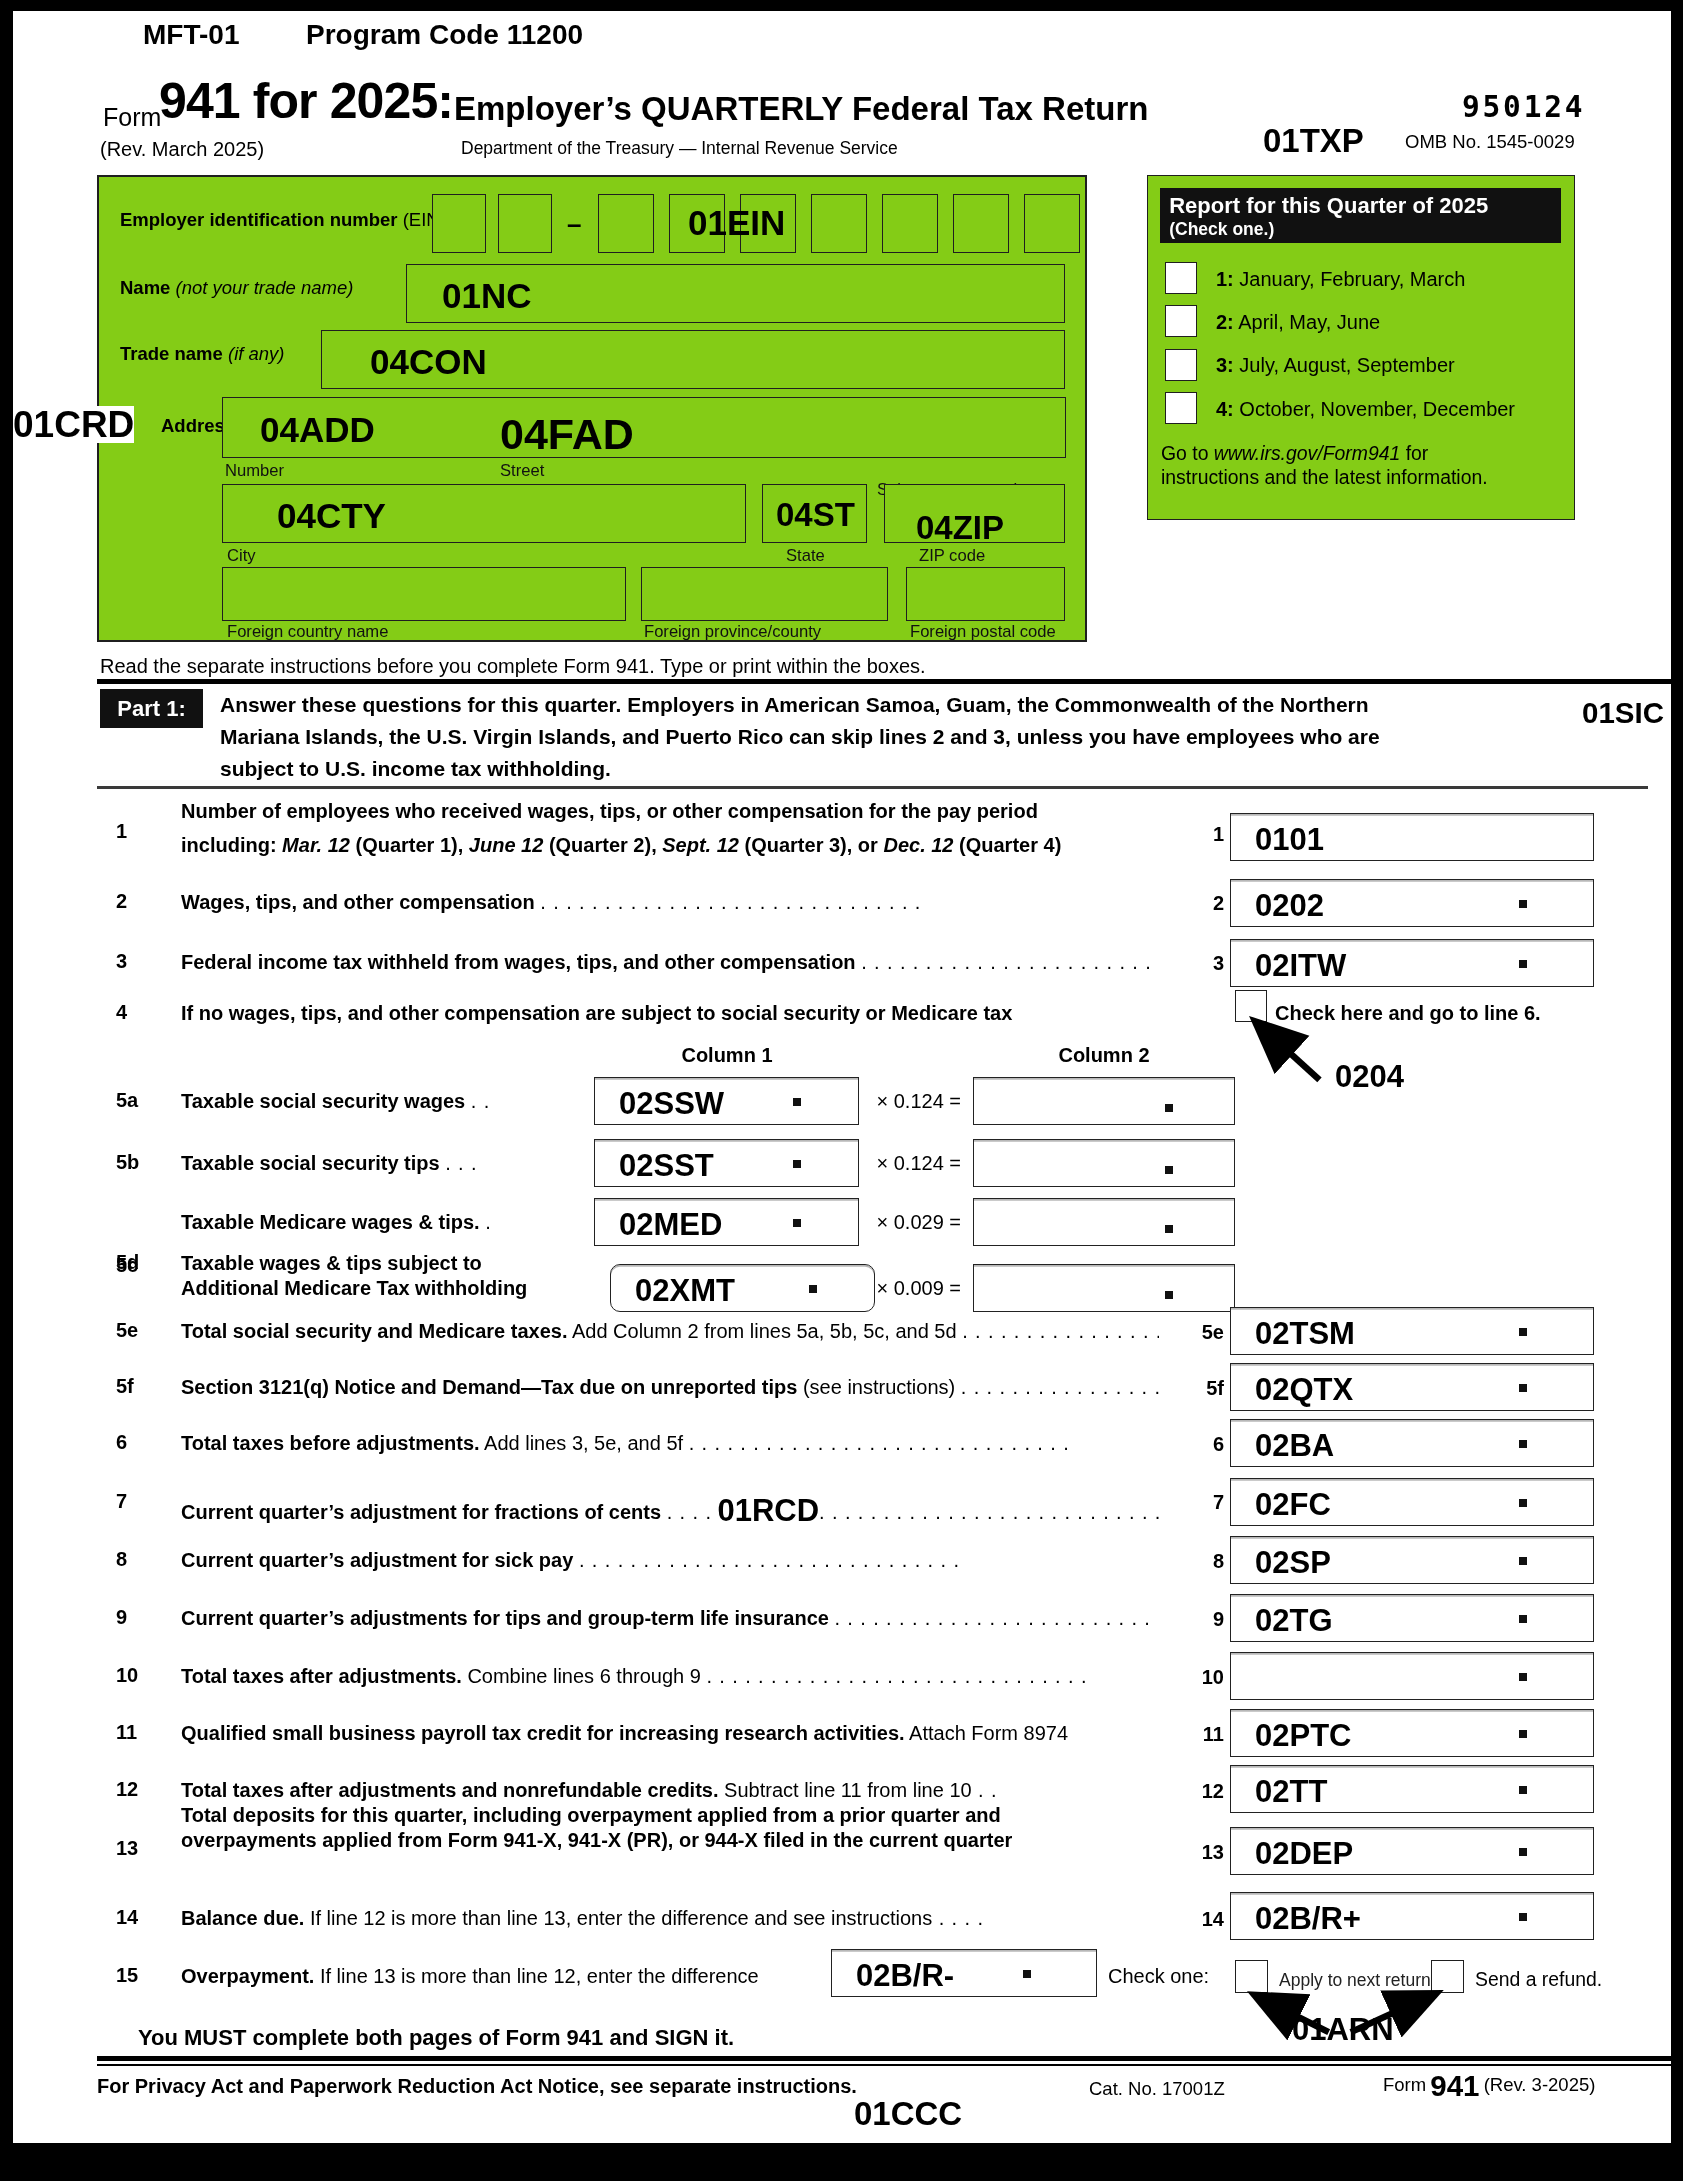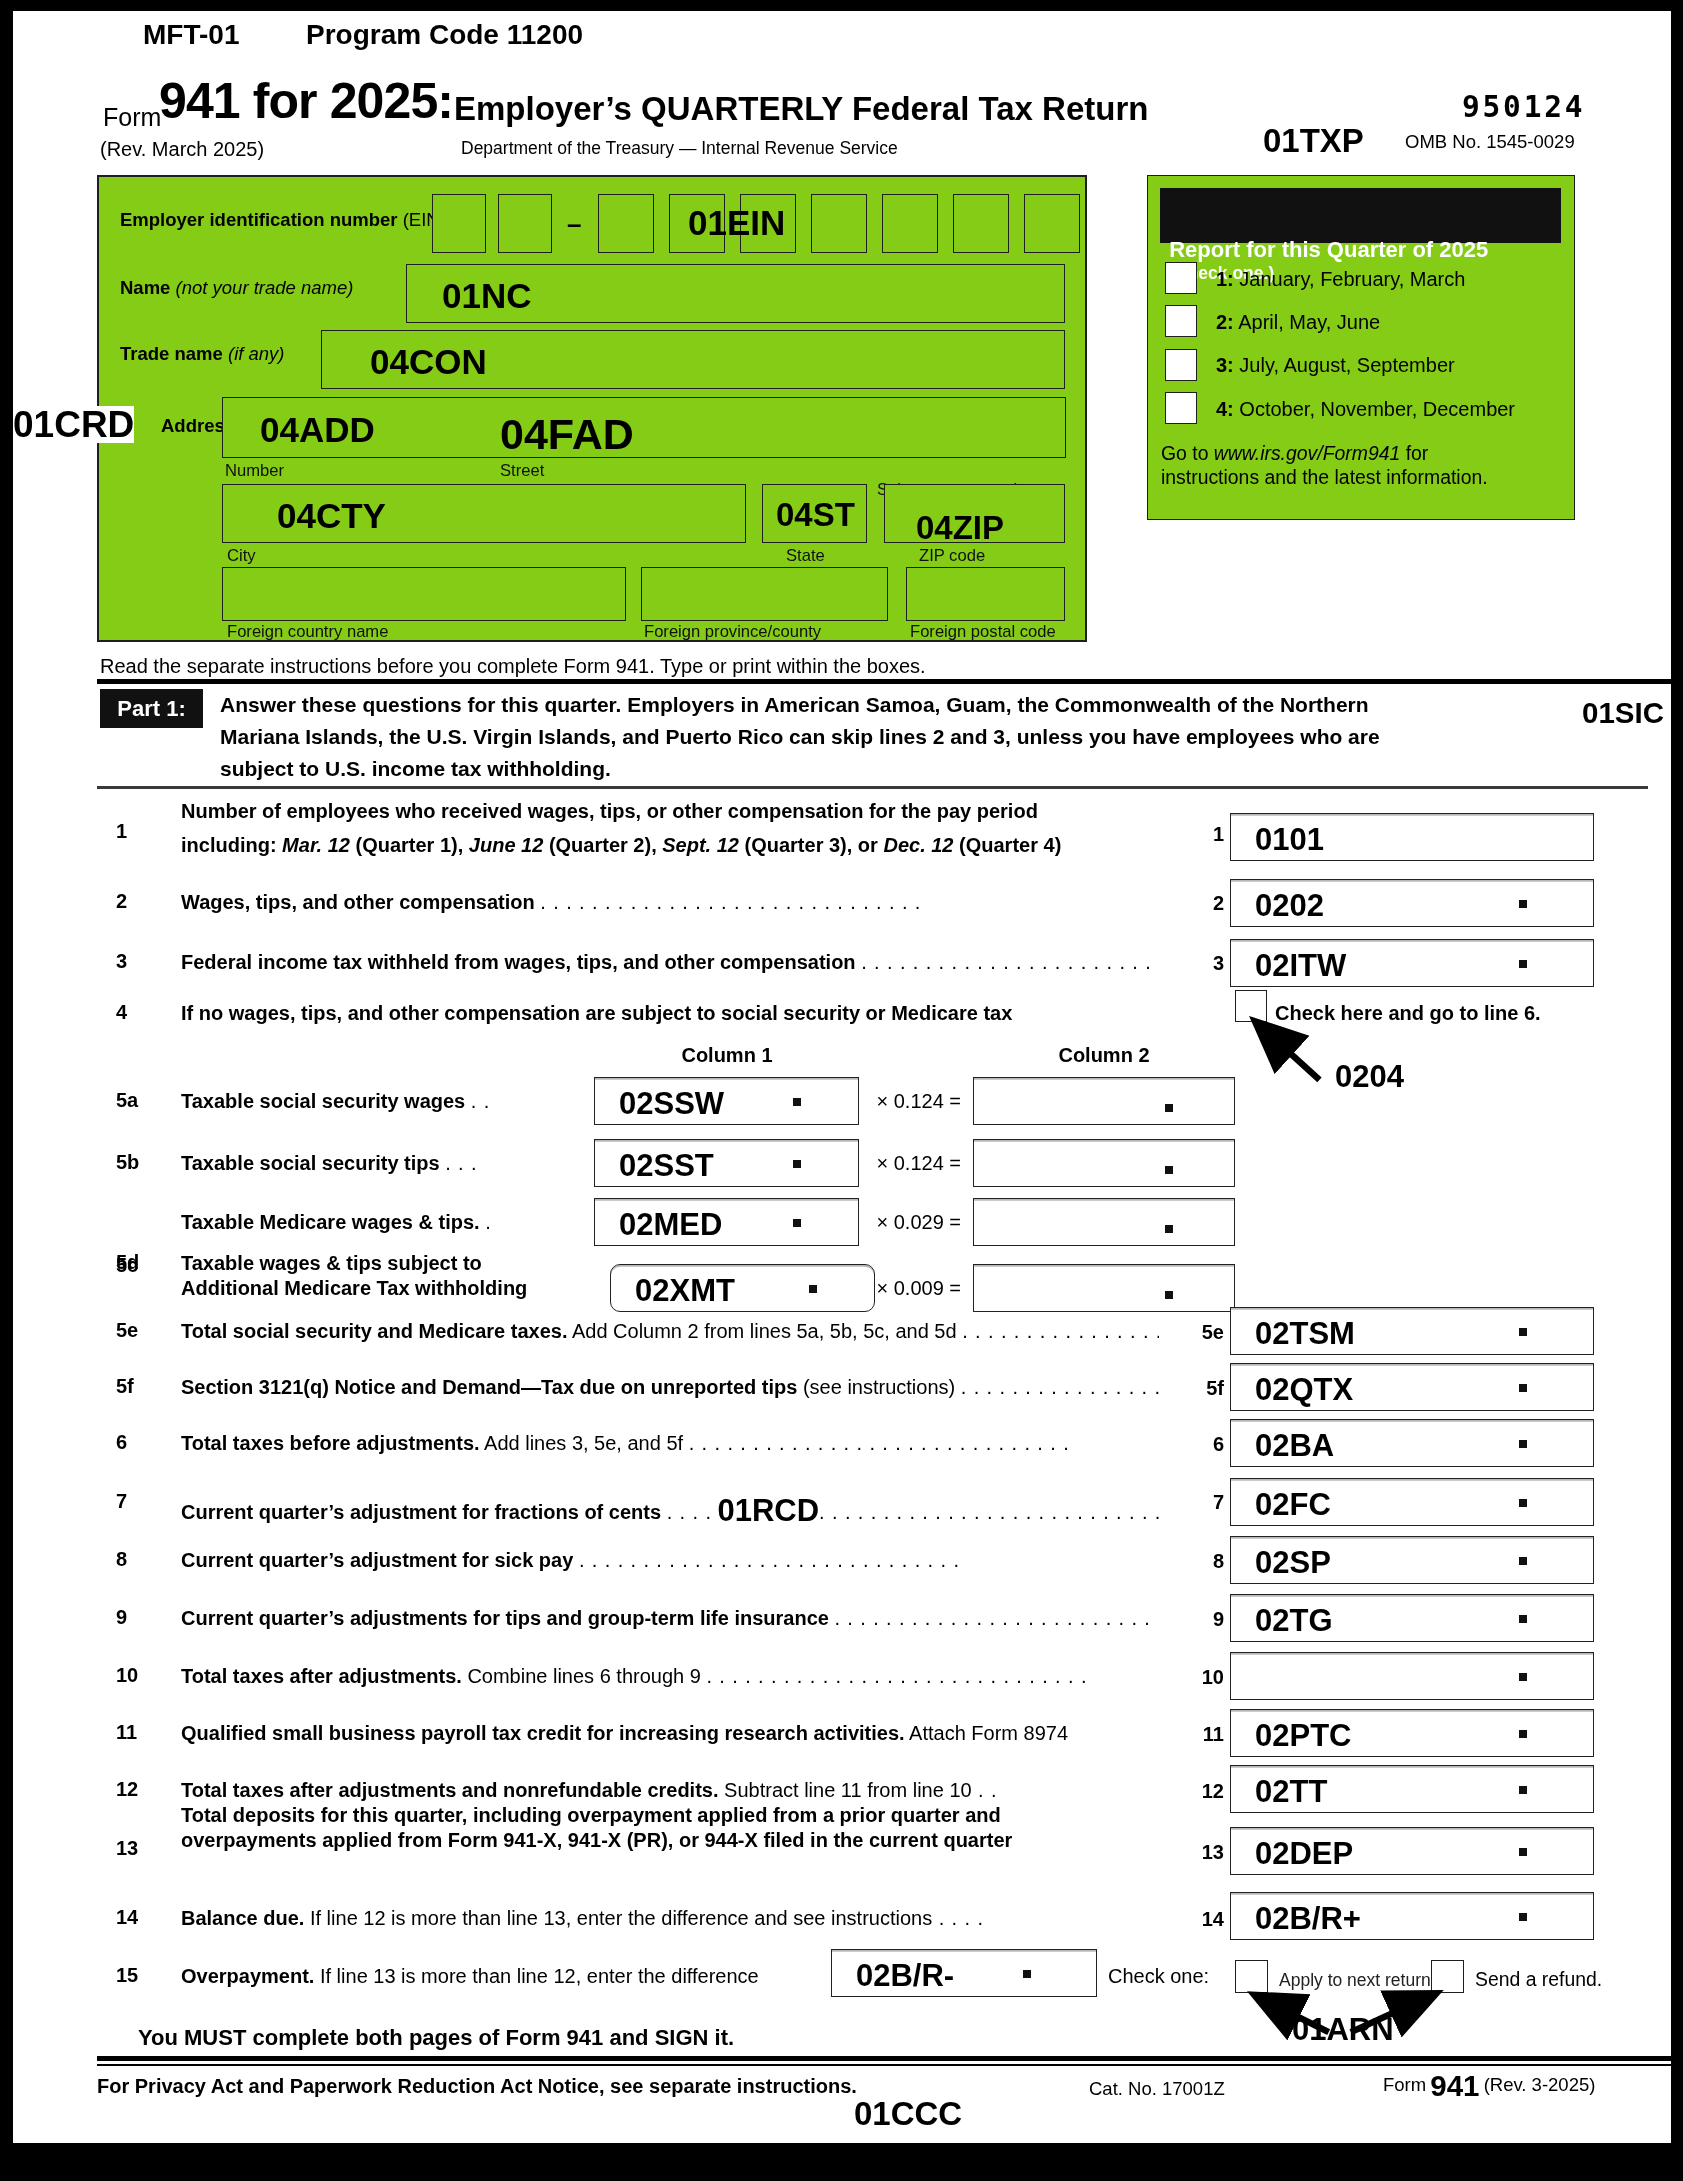"Report for this Quarter of" div.b { margin-top: 44px -> none }
